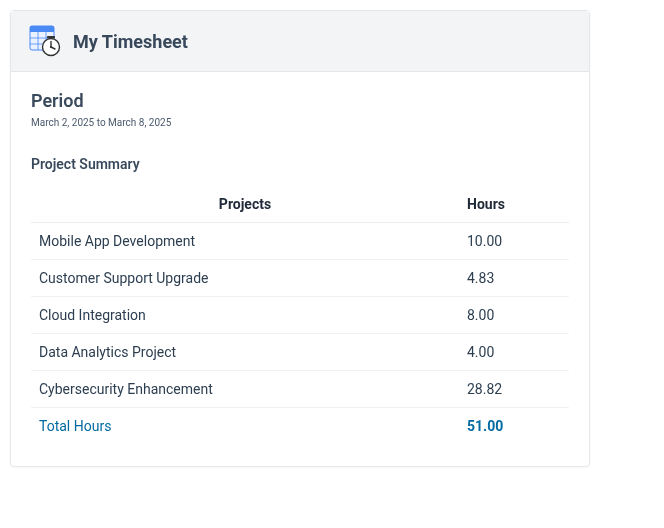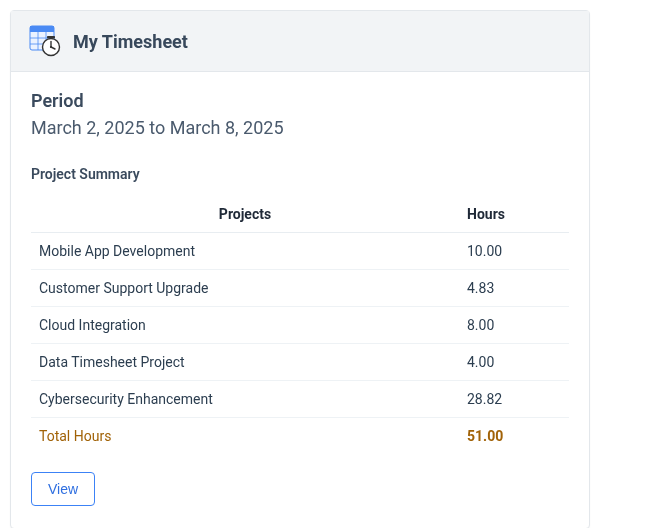"March 2, 2025 to March" .period-value { font-size: 18px -> 10px }
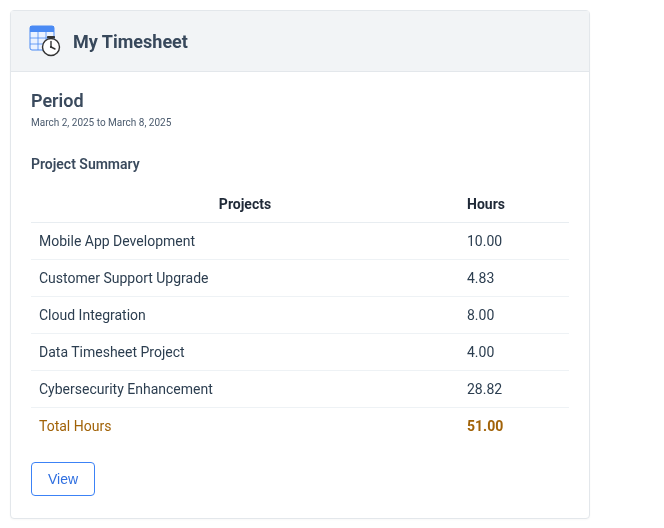"Data Timesheet Project" td { text: Timesheet -> Analytics }
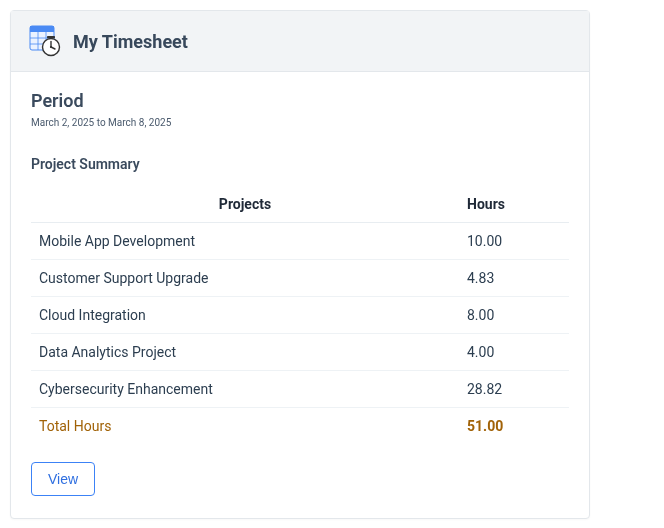"Total Hours" .summary-table tr.total td { color: #a16207 -> #0369a1 }
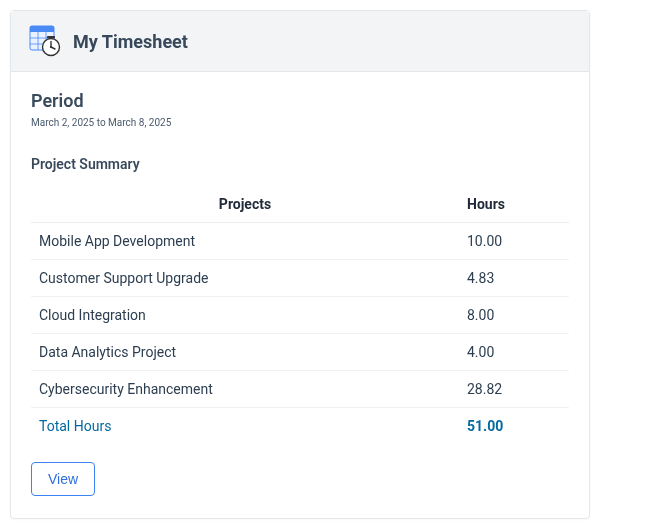"View" button.view-btn { html: <button>View</button> -> none }
